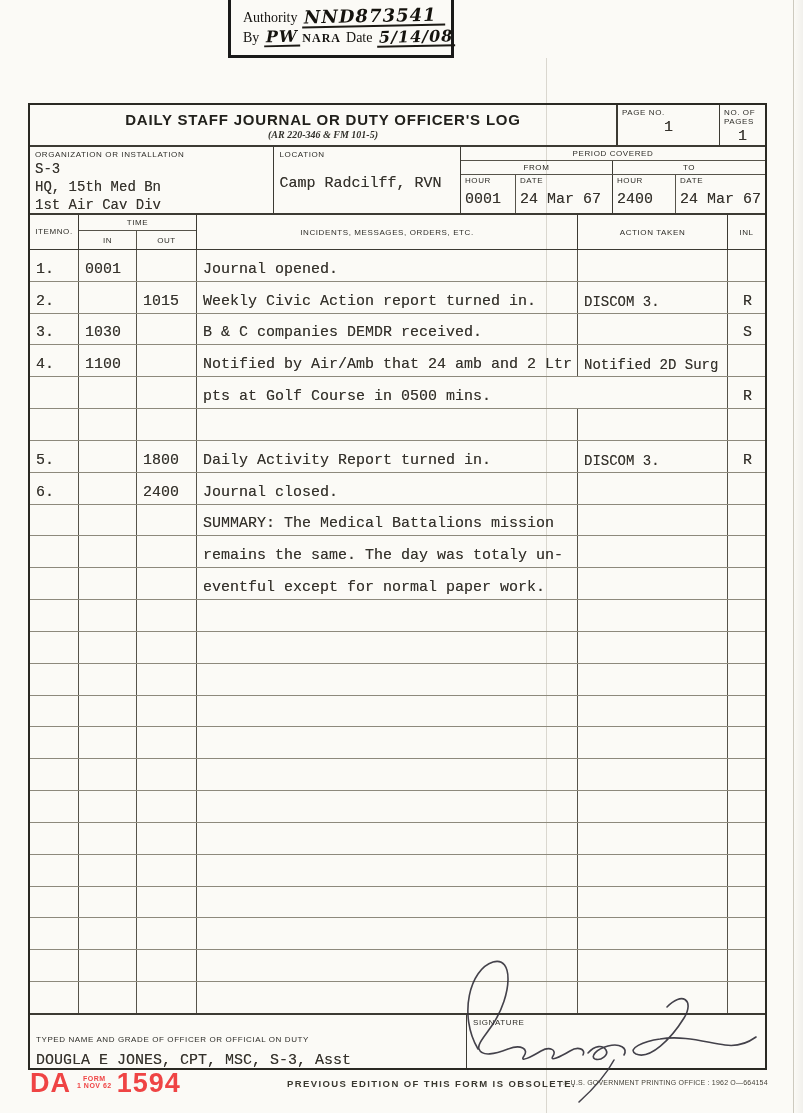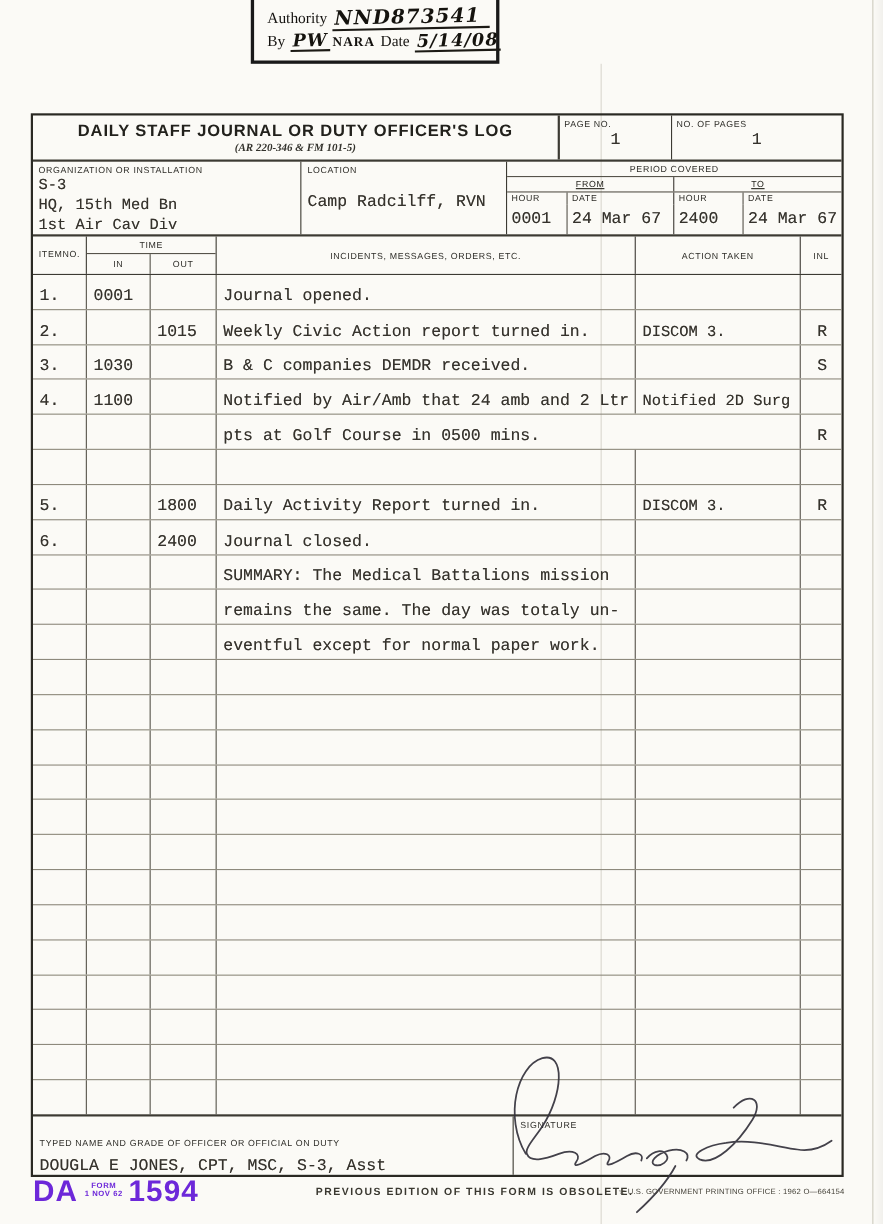"DAILY STAFF JOURNAL OR DUTY" .hdr-title { width: 479px -> 588px }
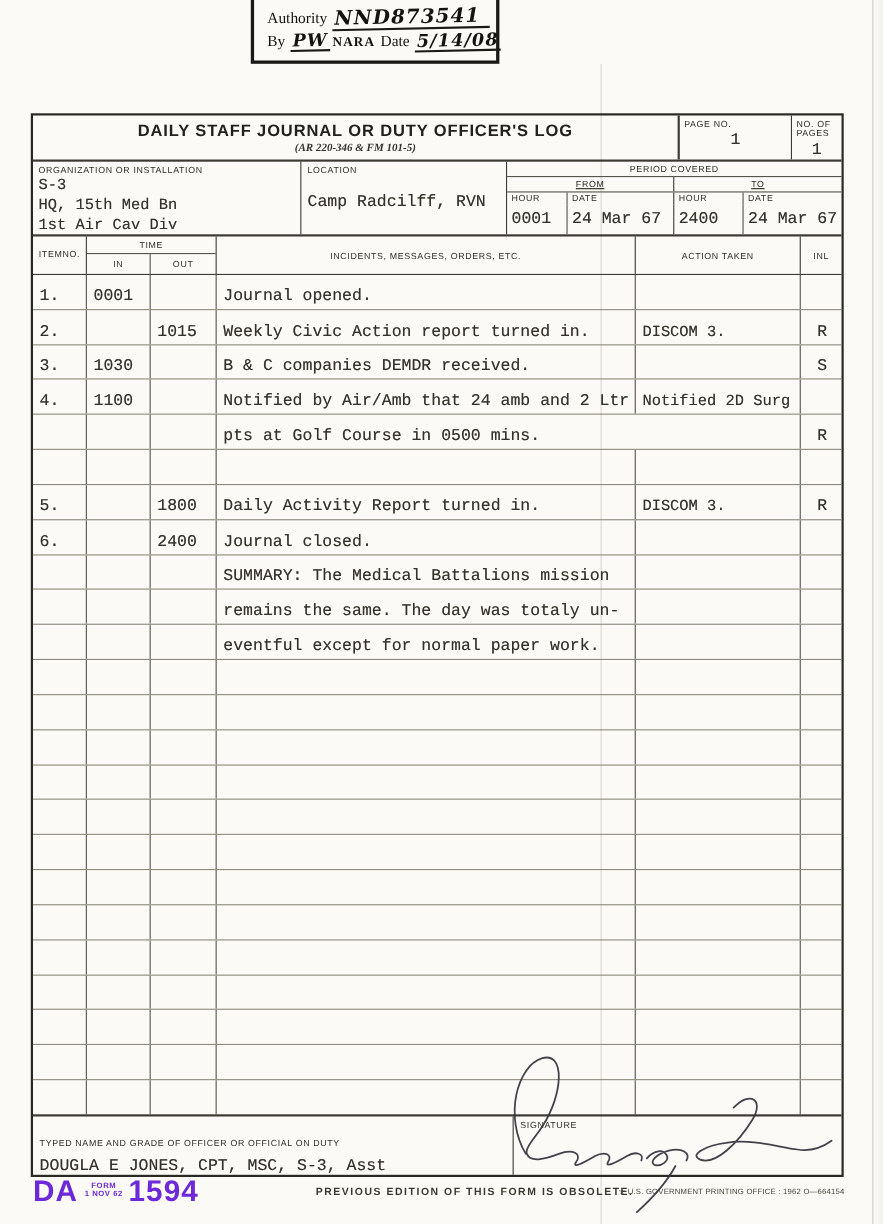"FROM" .fromto { text-decoration: underline -> none }
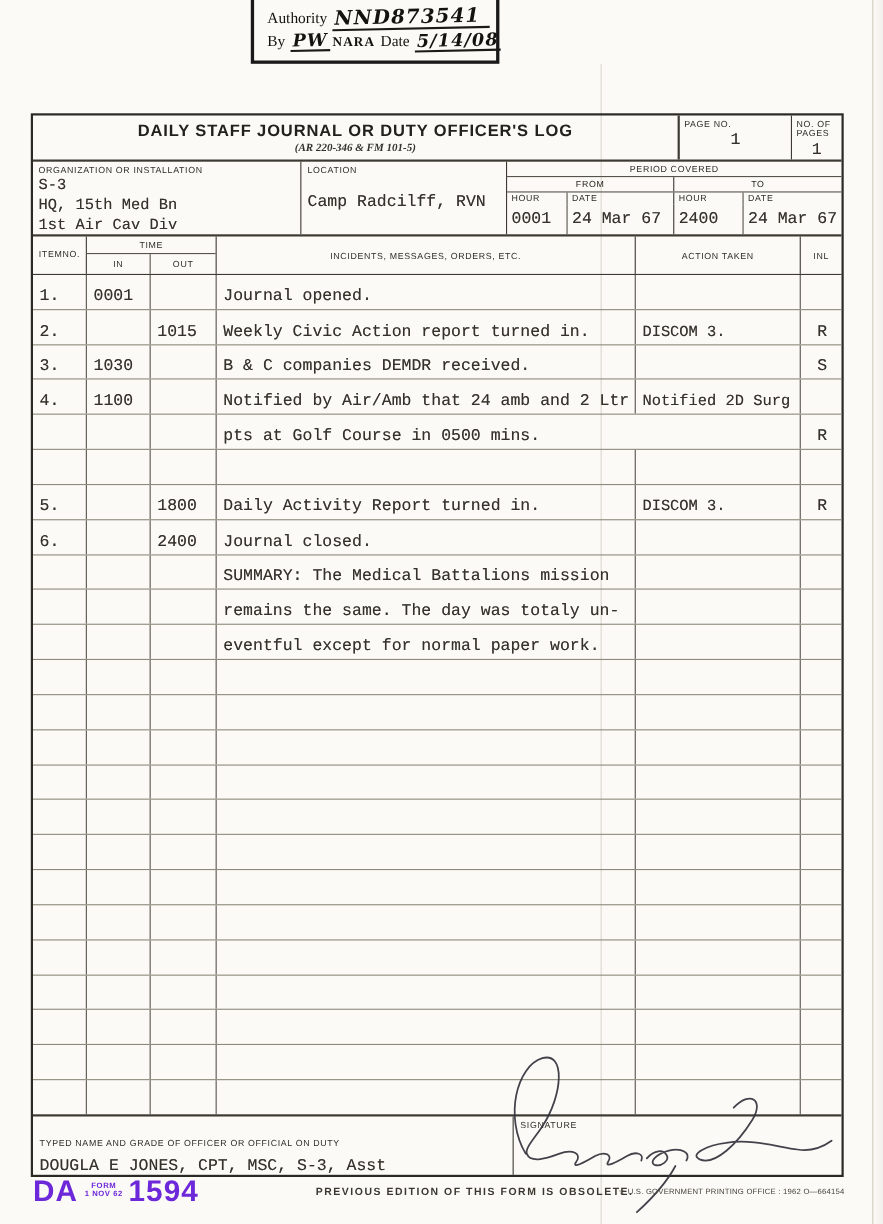"DA" .ffoot { color: #6d28d9 -> #ef4444 }
